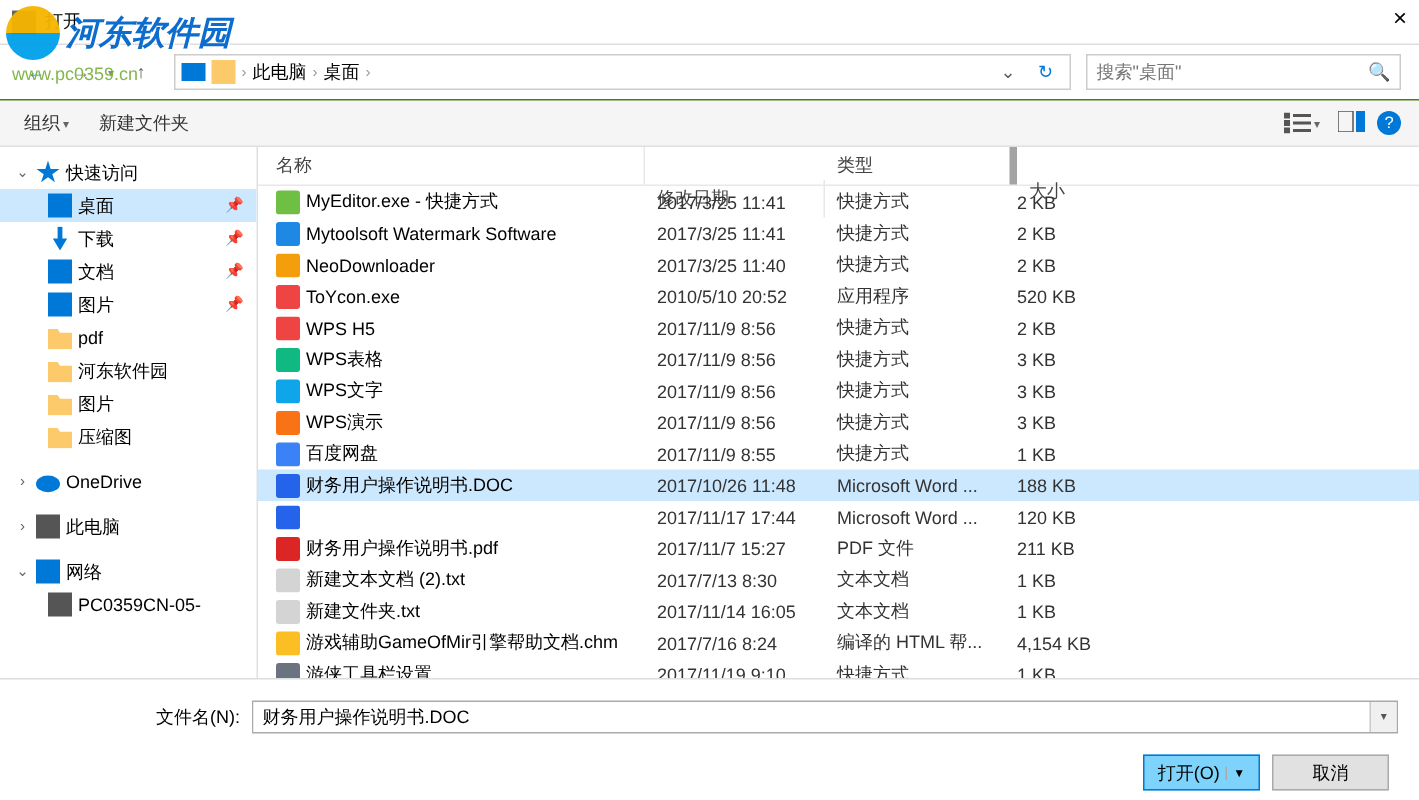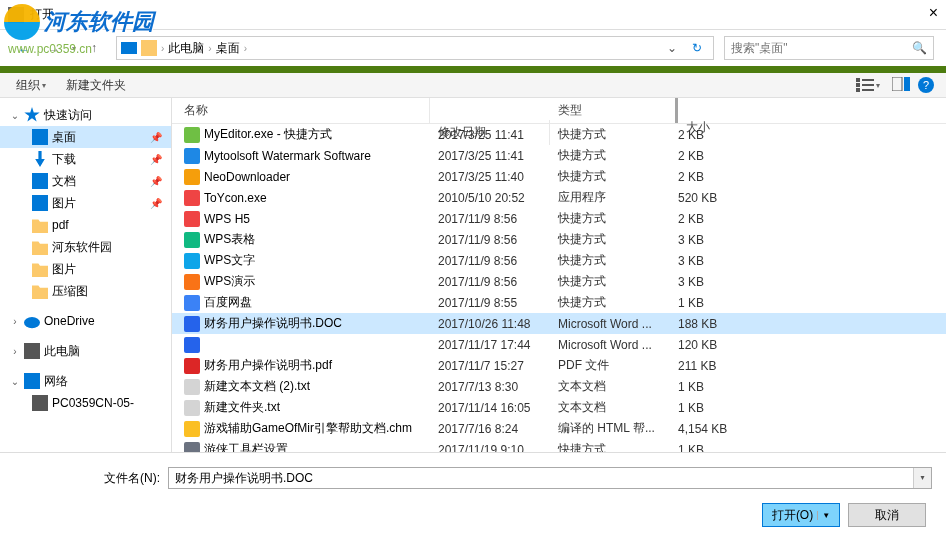"组织" .toolbar { border-top: 7px solid #4d7c0f -> 1px solid #4d7c0f }
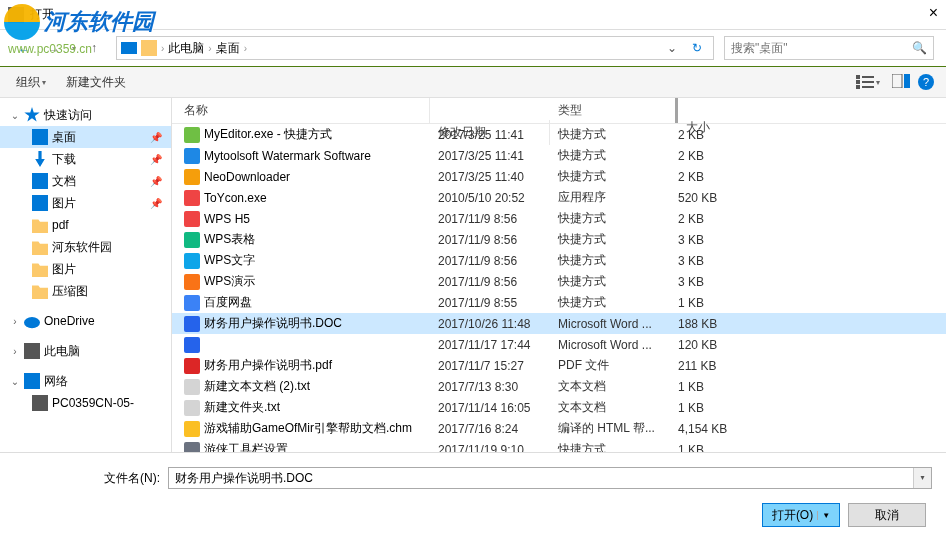"类型" .fl-col-type { border-right: 3px solid #a3a3a3 -> 5px solid #a3a3a3 }
